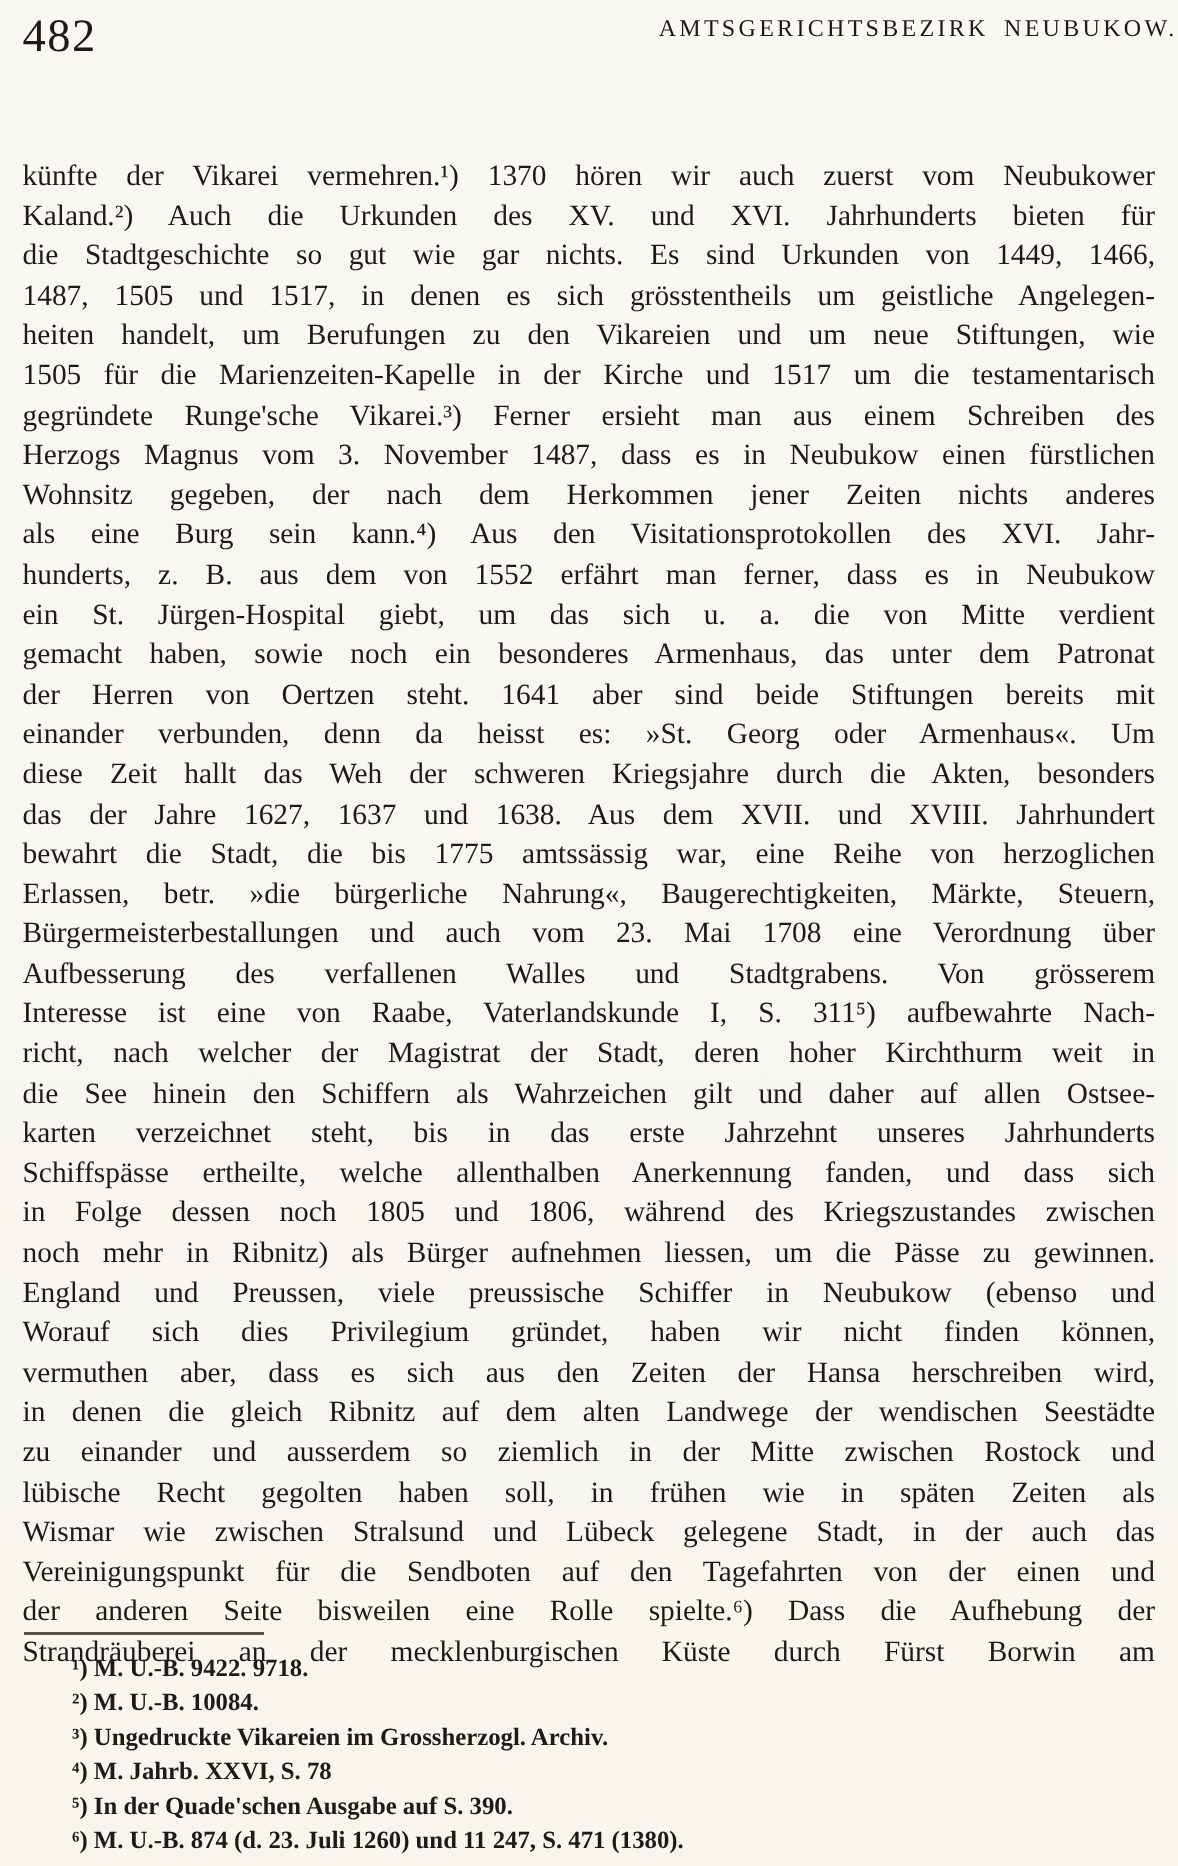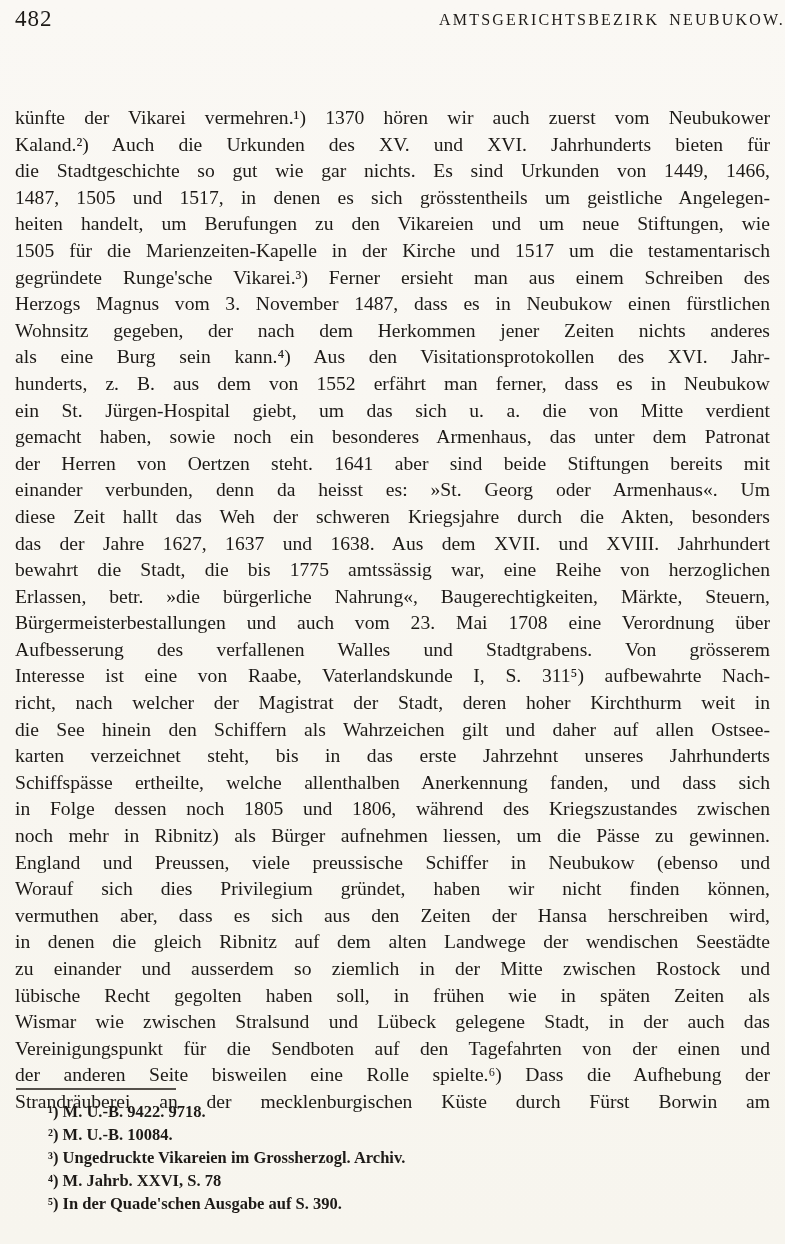"482" .pagenum { font-size: 23px -> 31px }
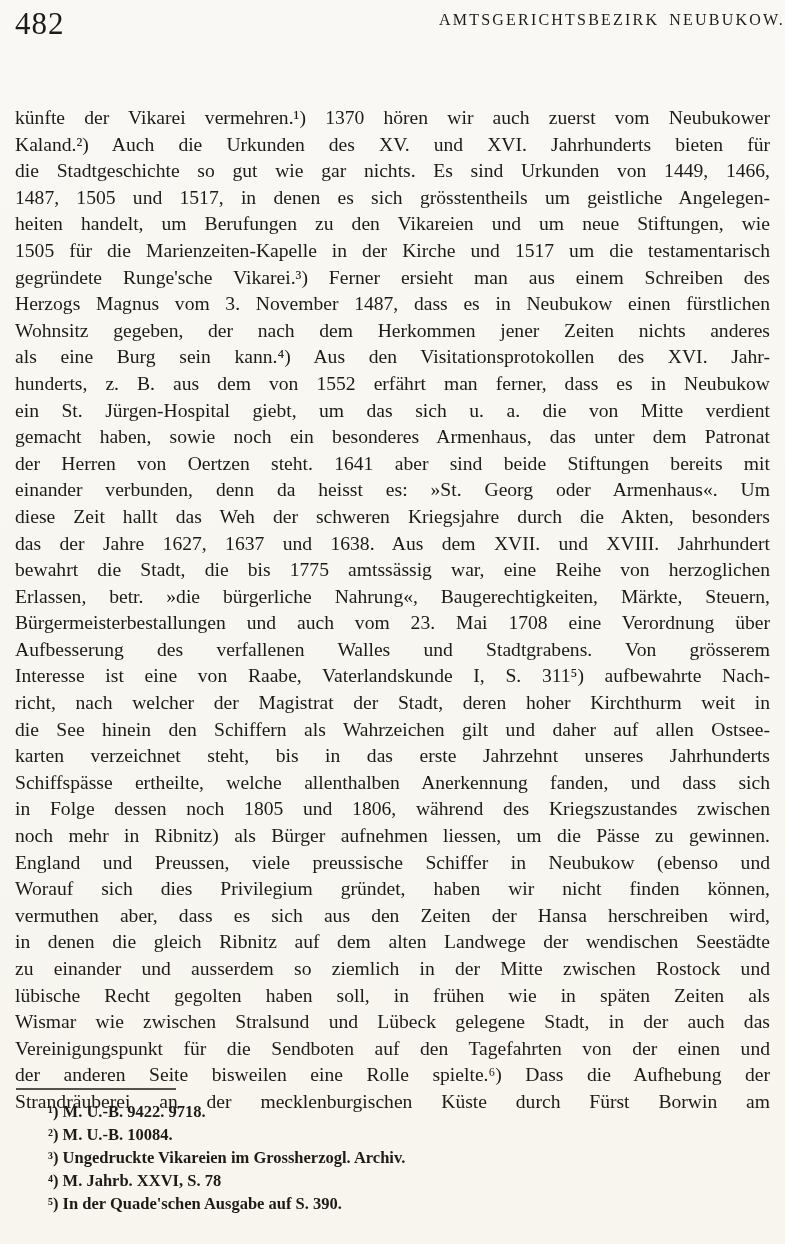"⁶) M. U.-B. 874 (d." div.fn-line { html: none -> <div>⁶) M. U.-B. 874 (d. 23. Juli 1260) und 11 247, S. 471 (1380).</div> }
